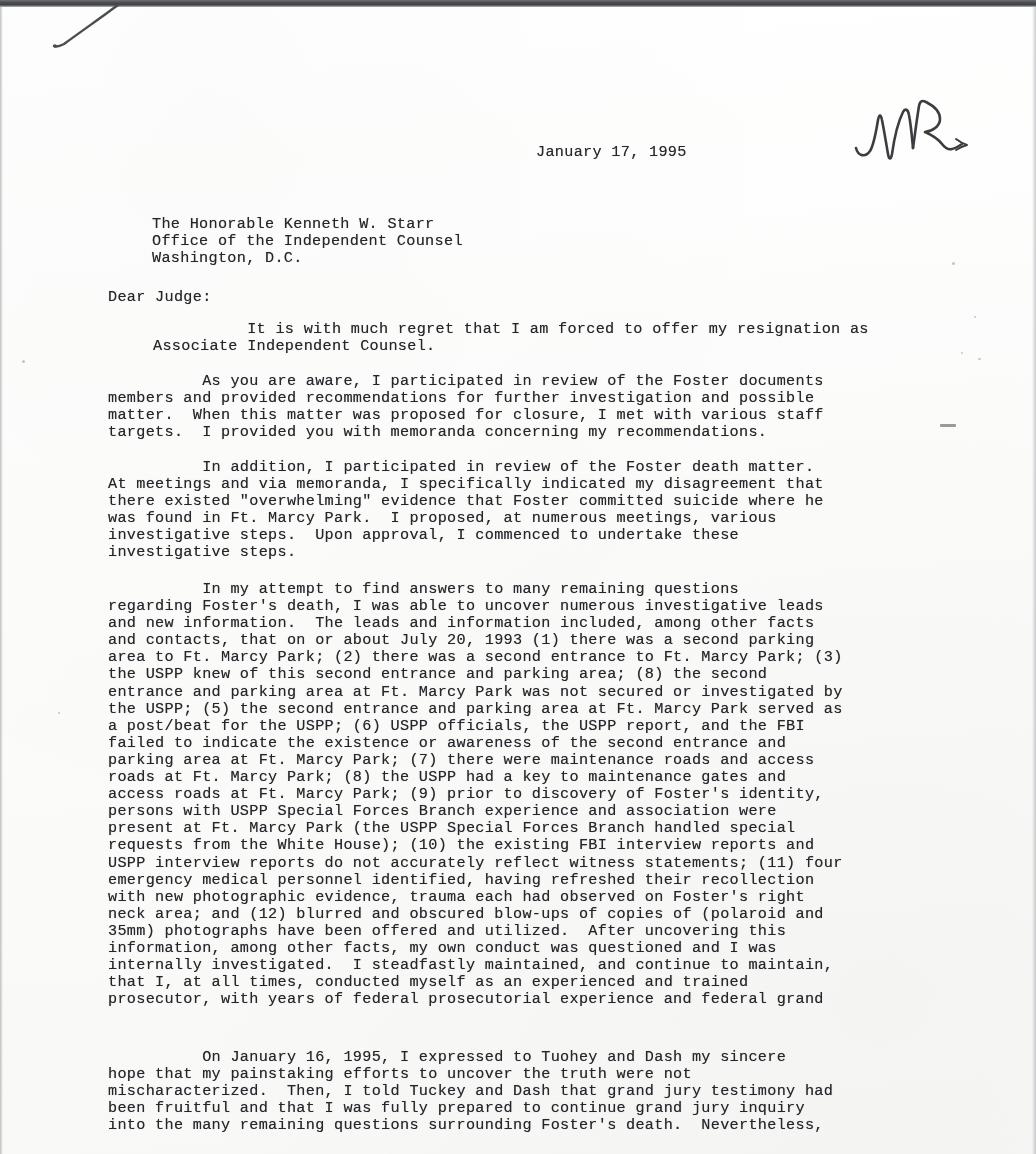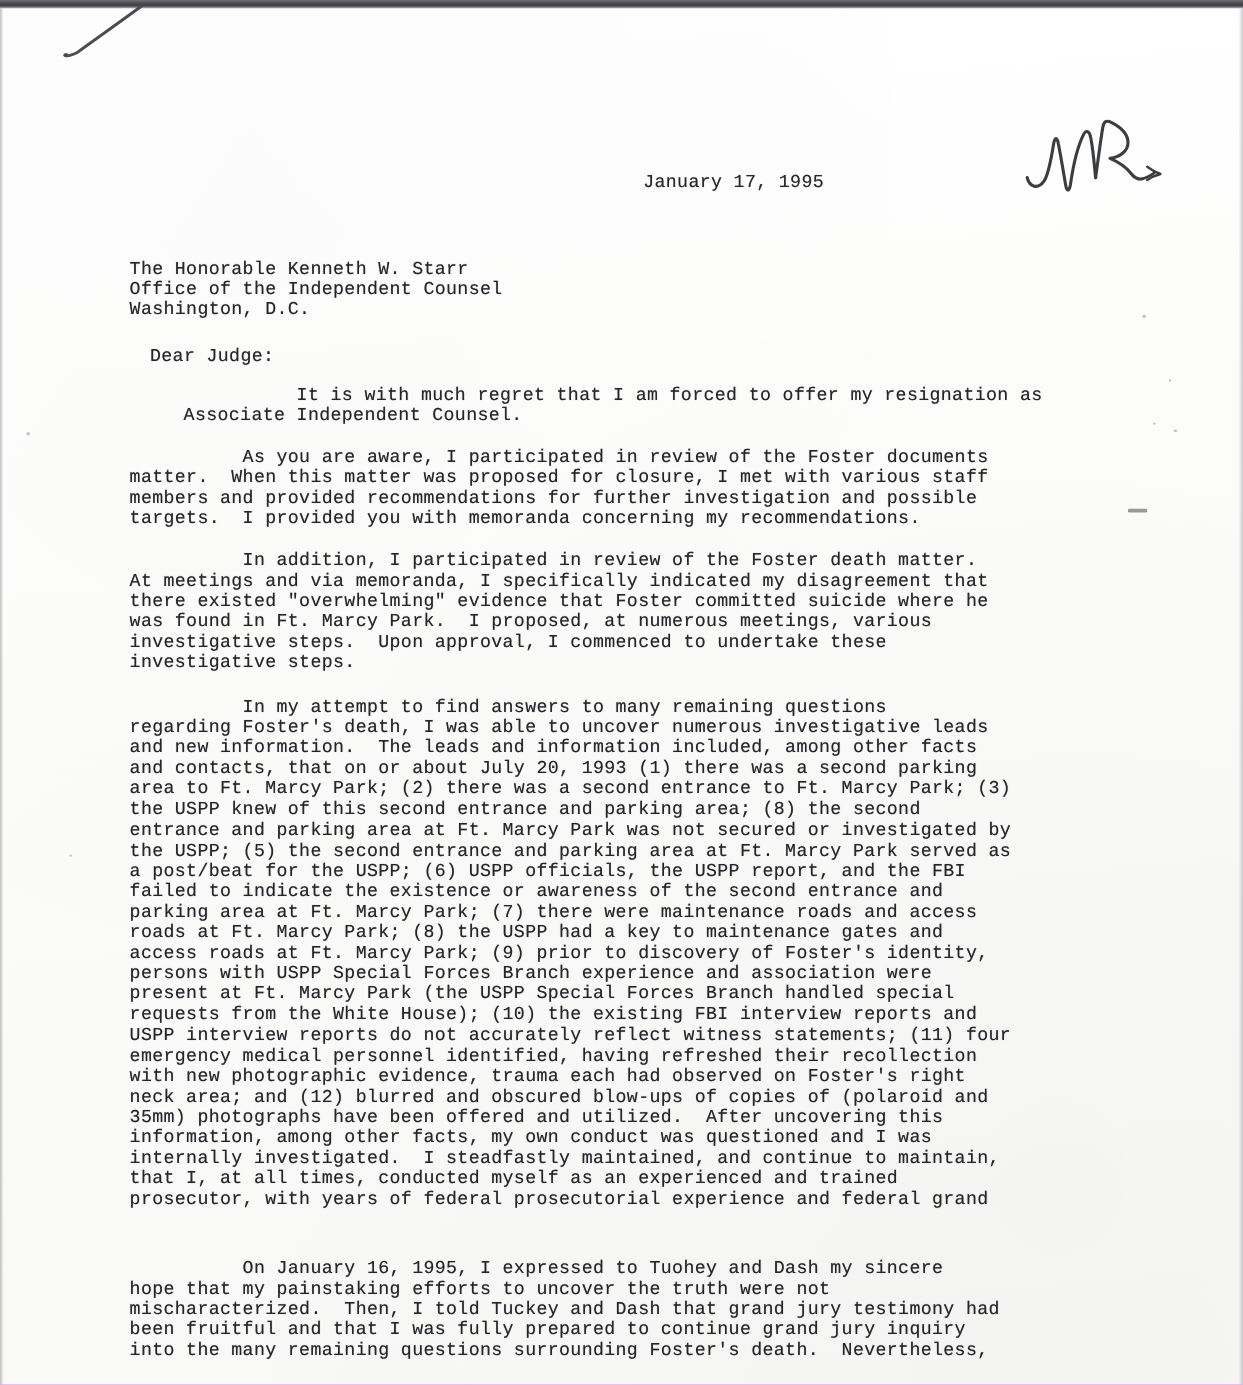"The Honorable Kenneth W. Starr" #addressee { margin-left: none -> 44px }
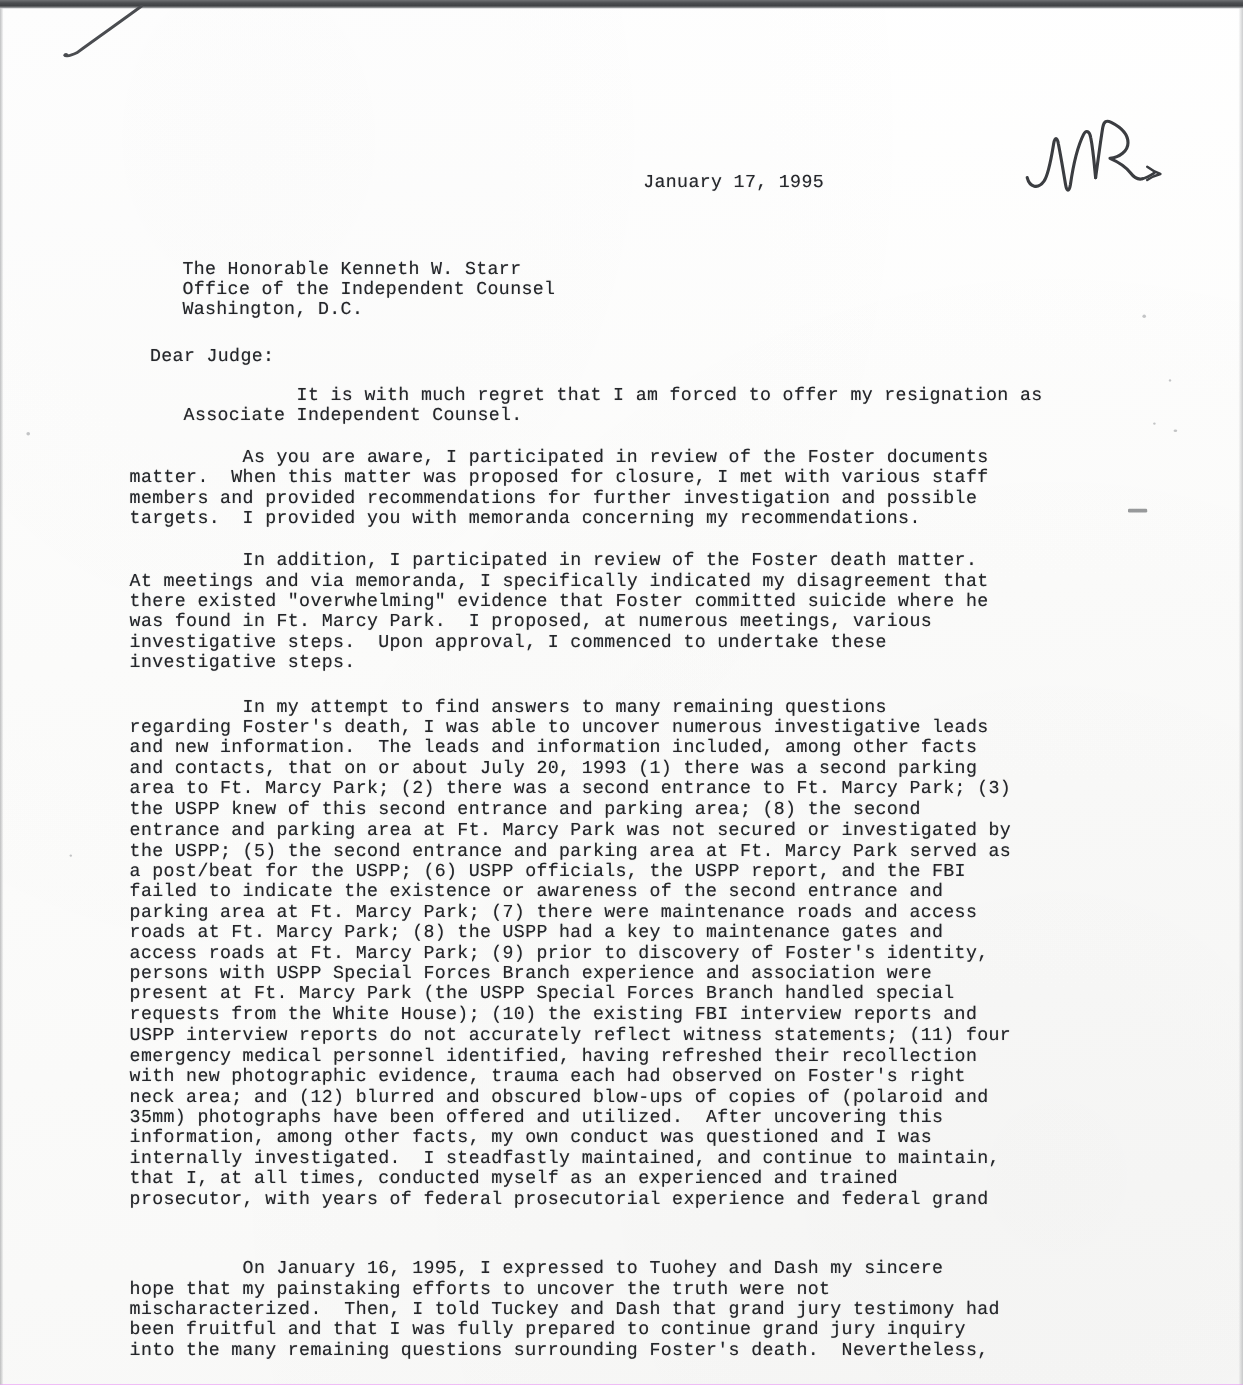"Dear Judge:" #salutation { margin-left: 17px -> none }
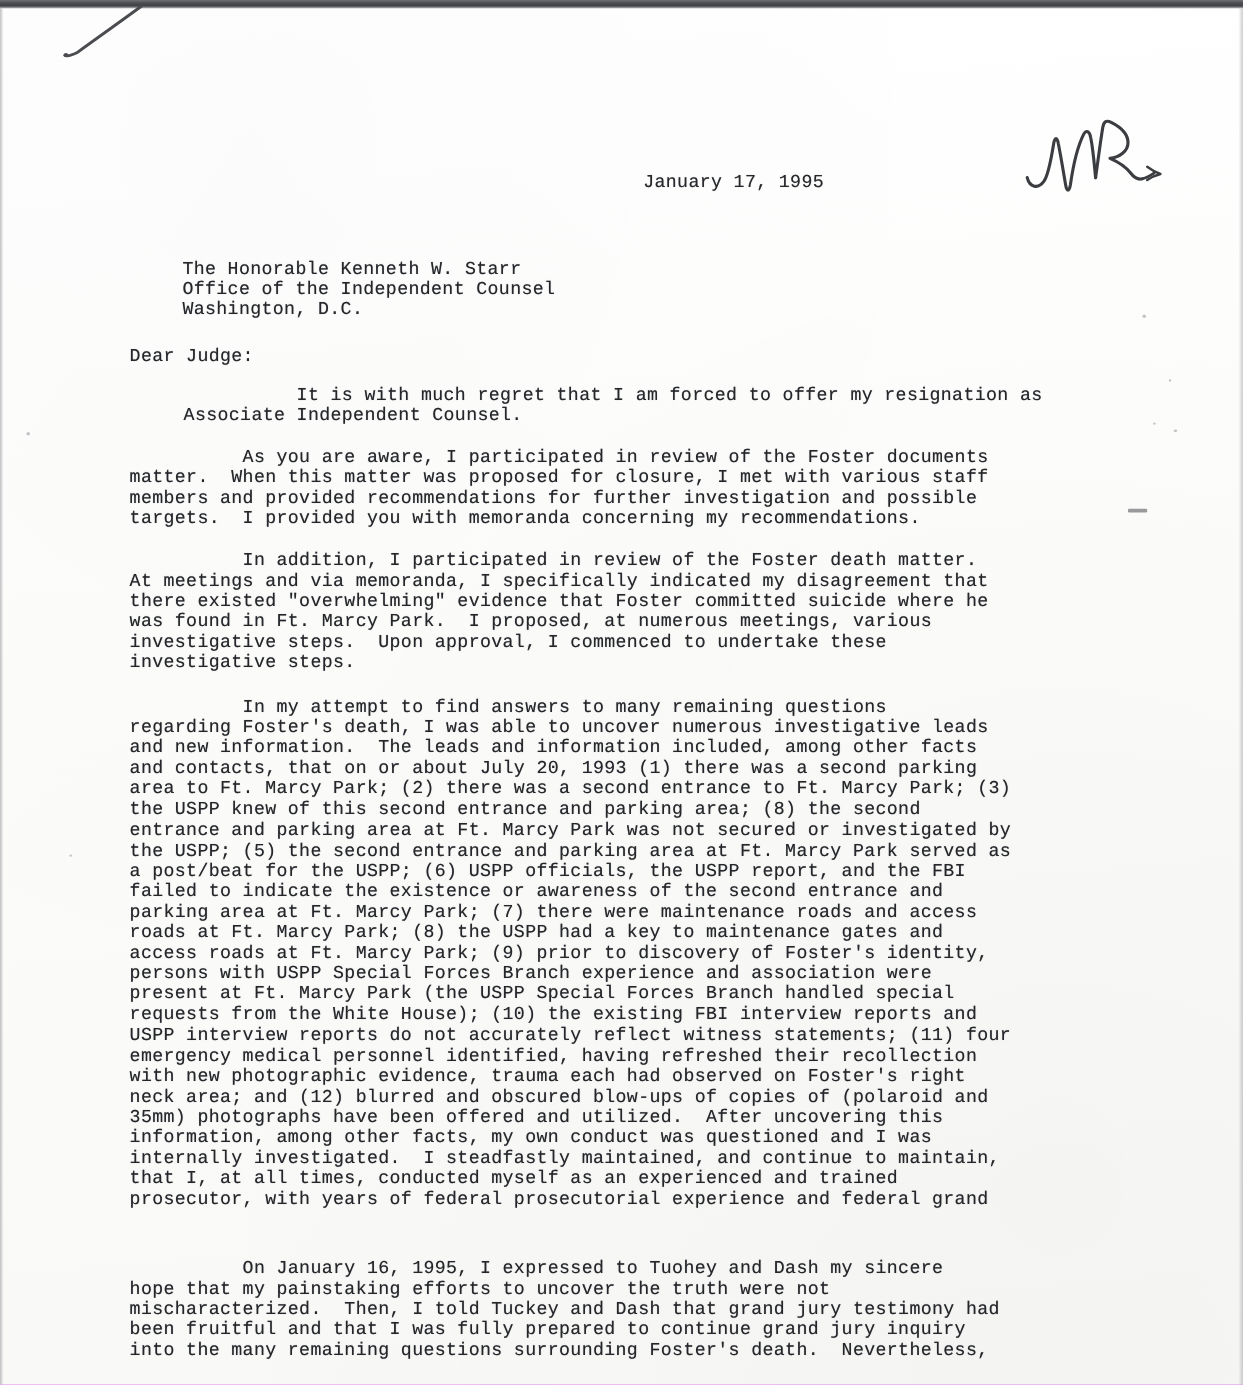"matter. When this matter was" span.line { order: before "members and provided recommendations for" -> after "members and provided recommendations for" }
